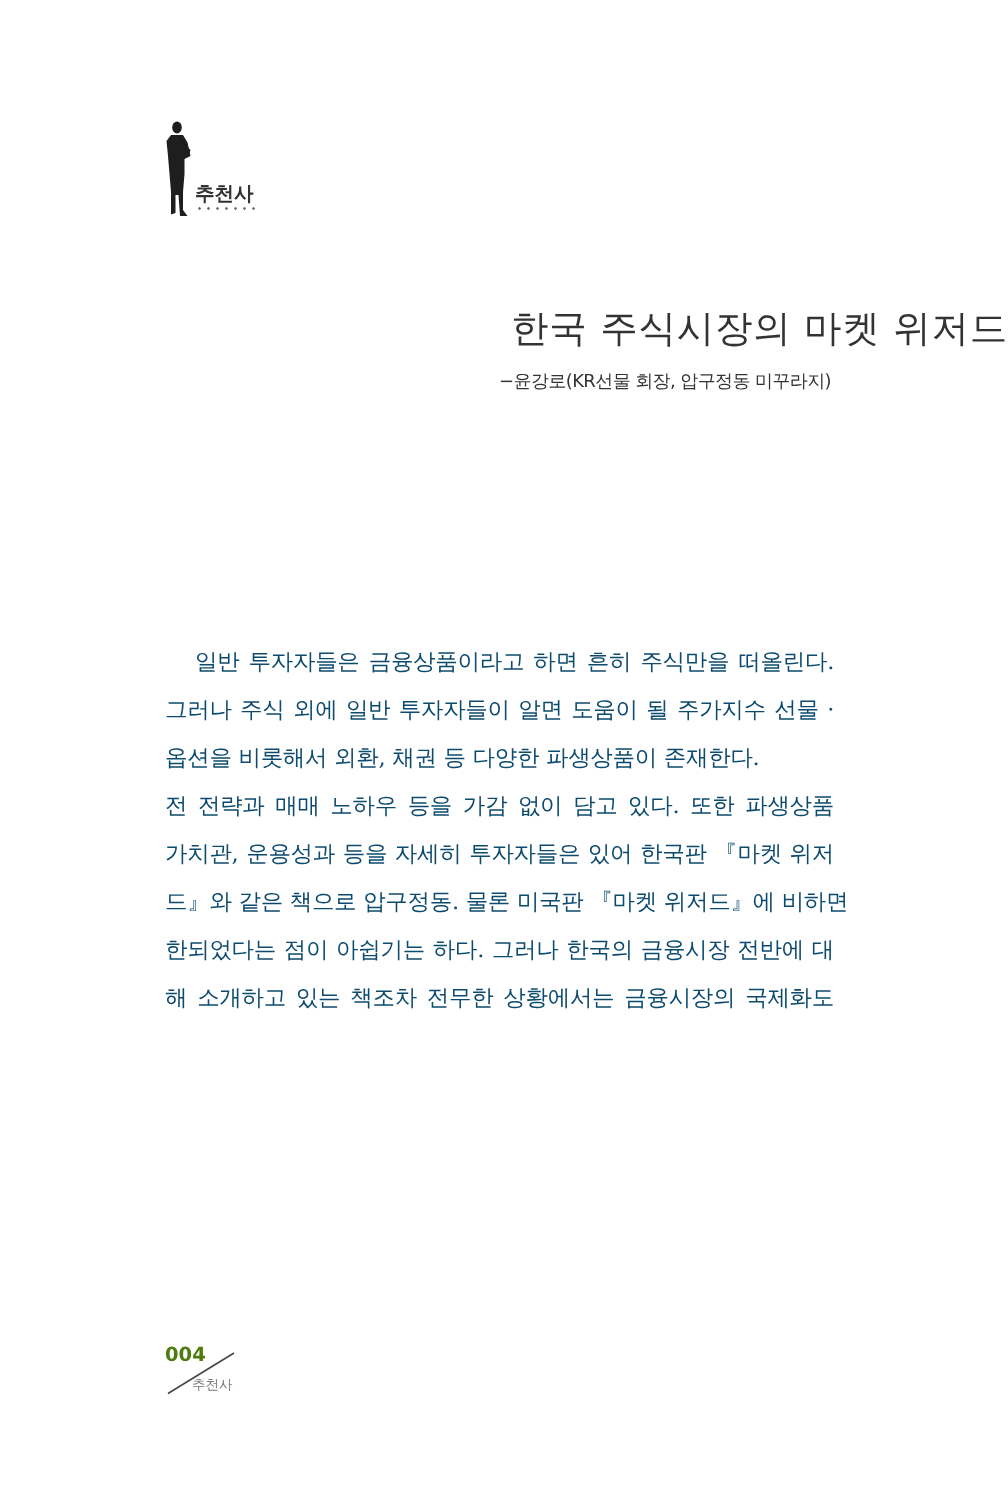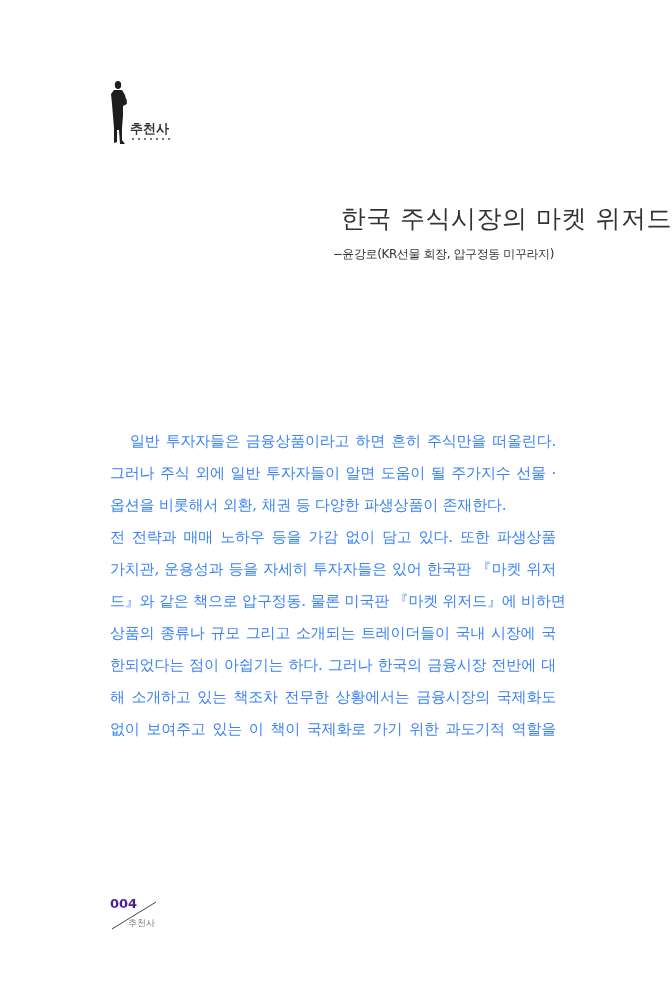"일반 투자자들은 금융상품이라고 하면 흔히" .line { color: #3b82f6 -> #0c4a6e }
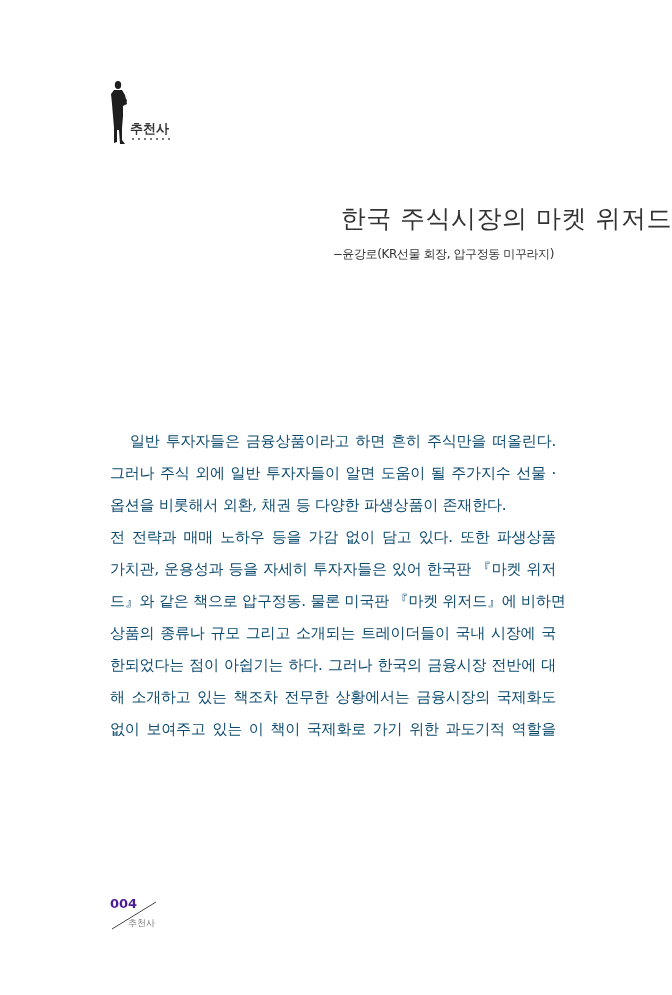"상품의 종류나 규모 그리고 소개되는" span.line { html: <span>상품의 종류나 규모 그리고 소개되는 트레이더들이 국내 시장에 국</span> -> none }
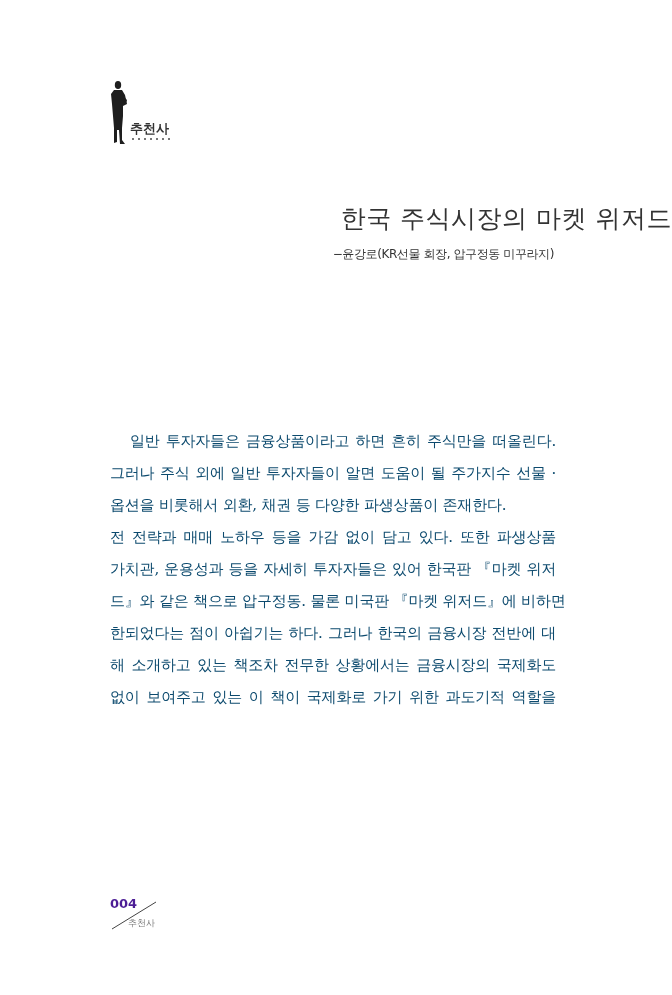"없이 보여주고 있는 이 책이" span.line { html: <span>없이 보여주고 있는 이 책이 국제화로 가기 위한 과도기적 역할을</span> -> none }
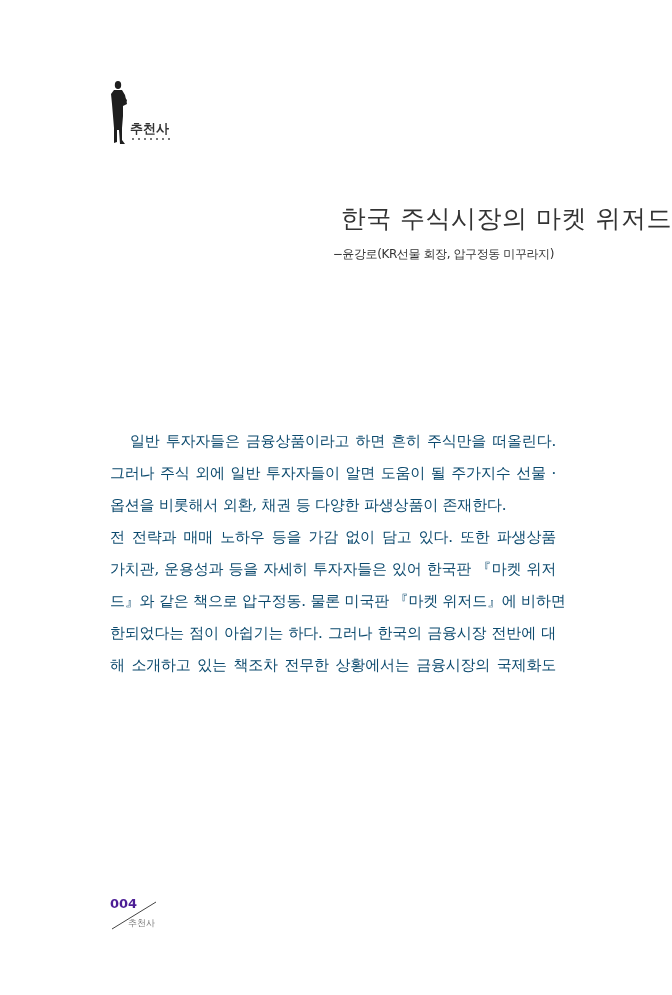"004" .folio-num { color: #4c1d95 -> #4d7c0f }
